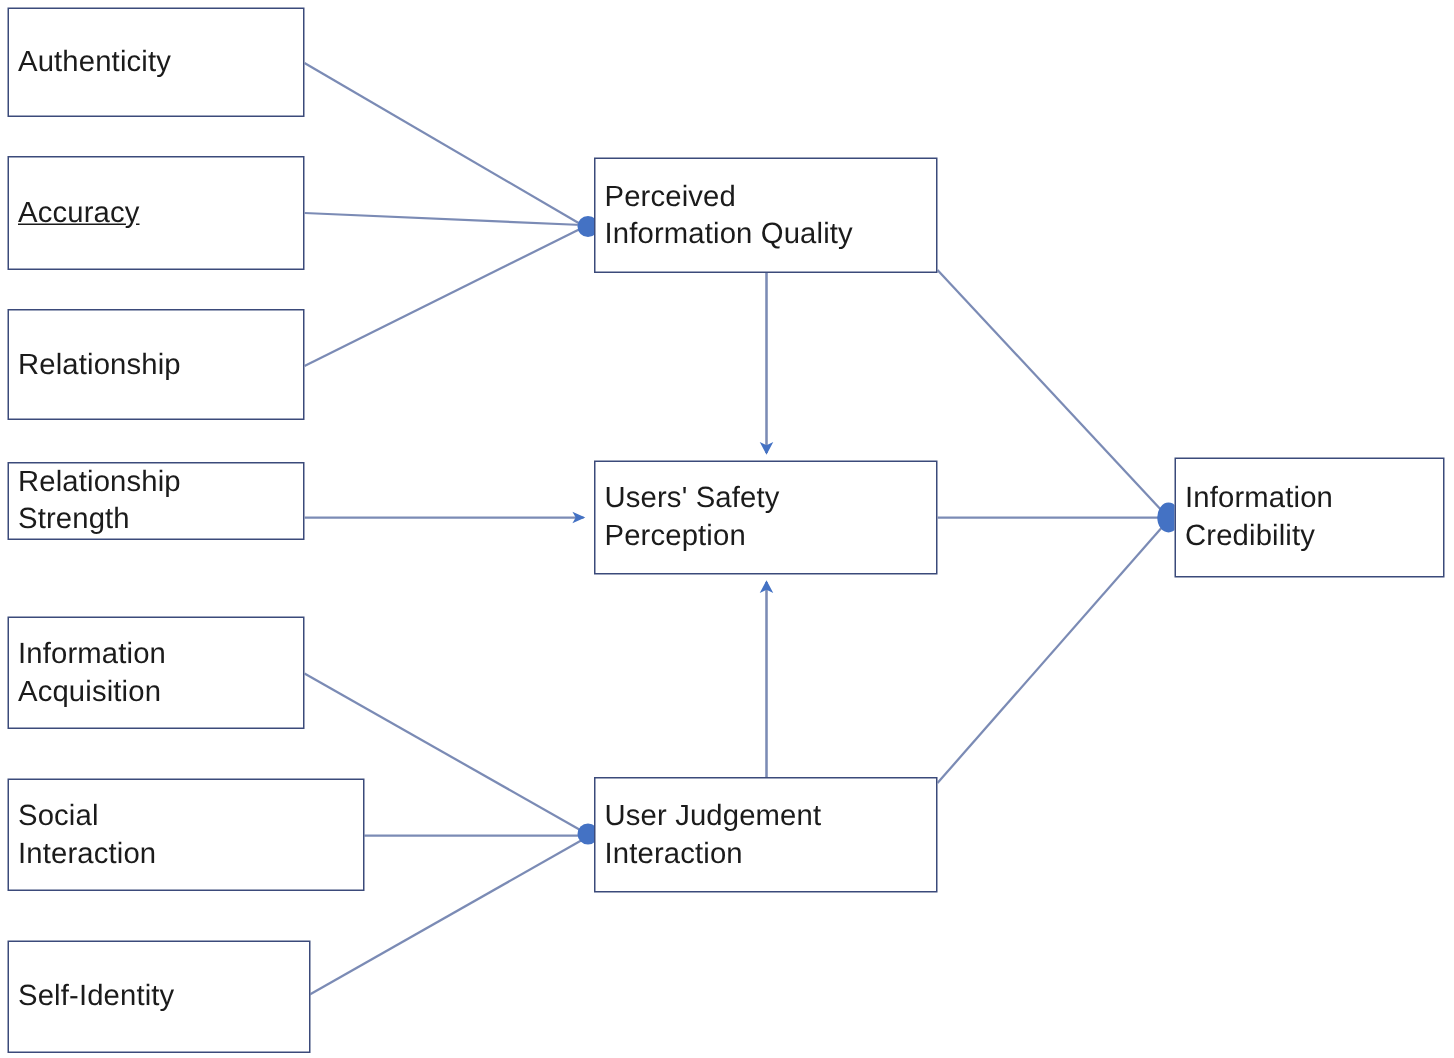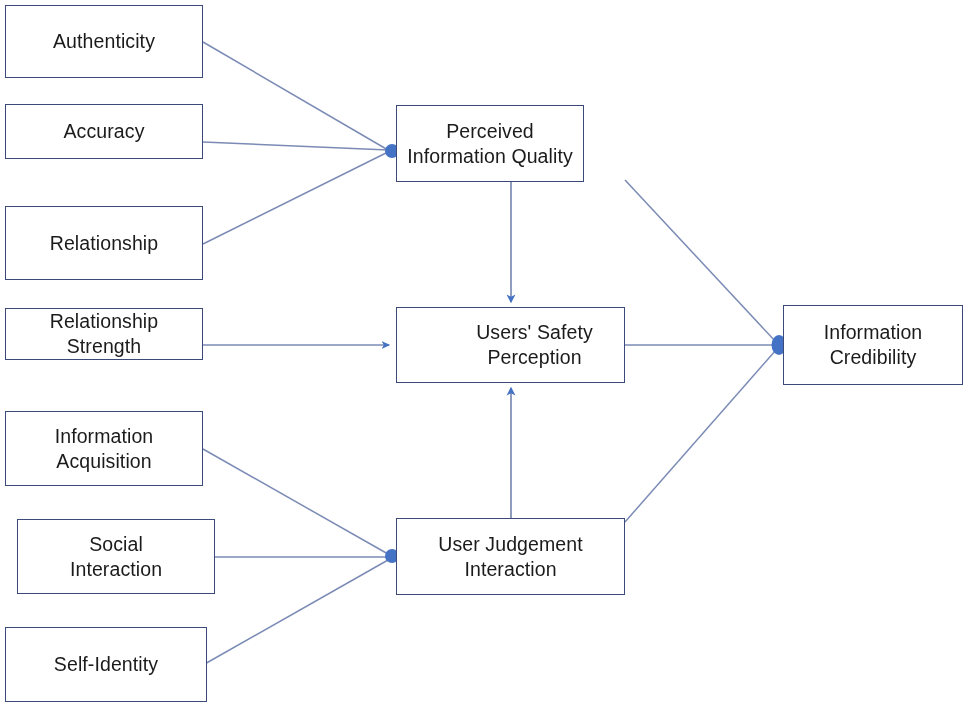"Authenticity" .node { text-align: center -> left }
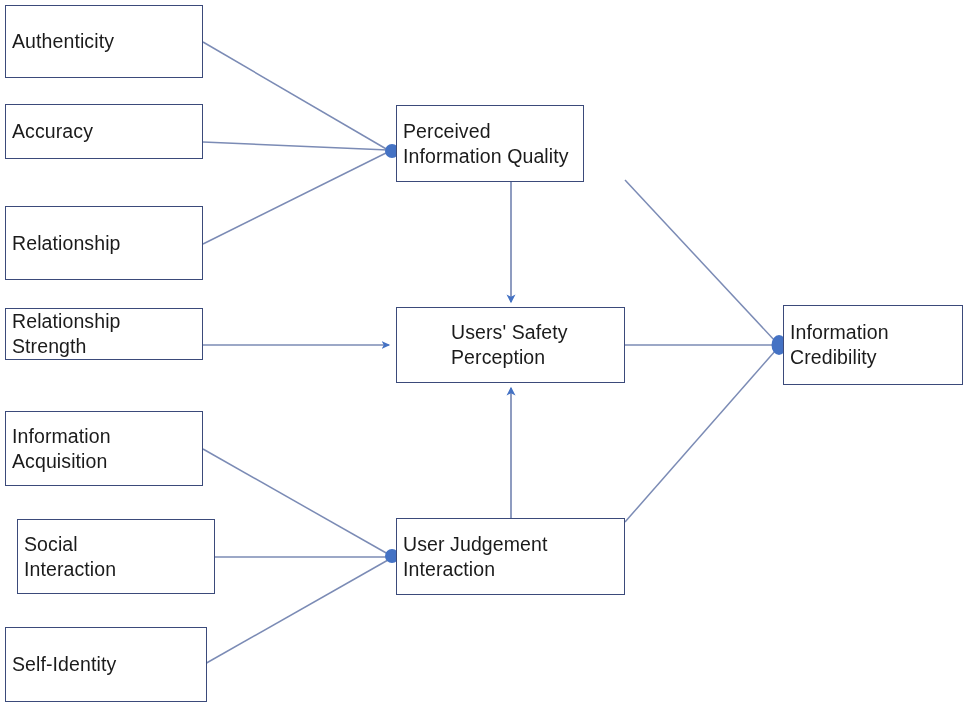"Accuracy" div.node { height: 55px -> 76px; text-decoration: none -> underline }
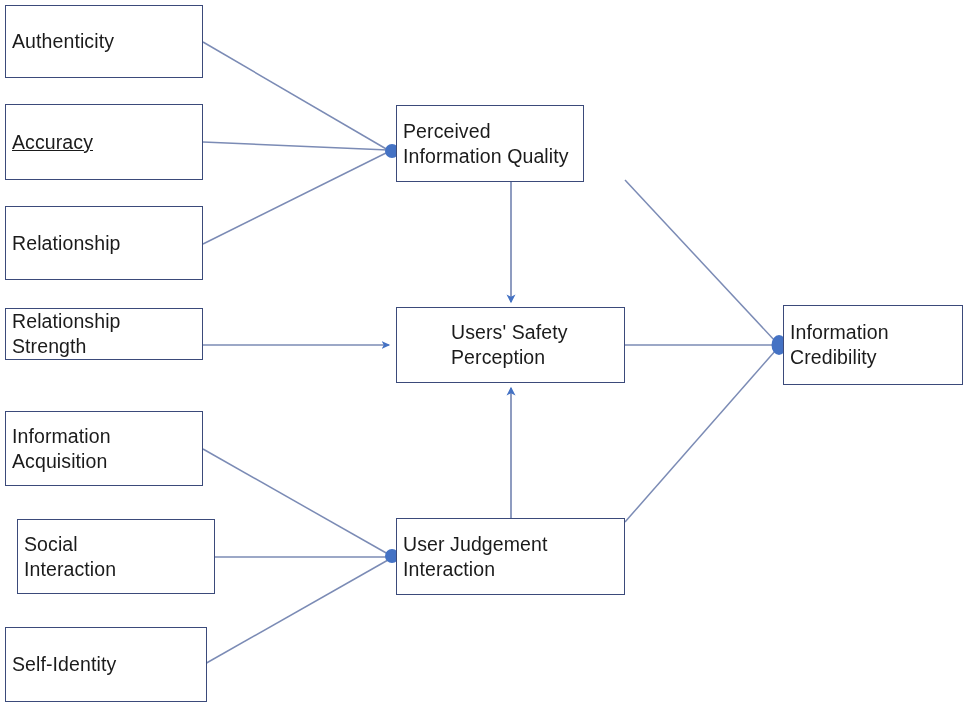"Perceived" div.node { width: 188px -> 229px }
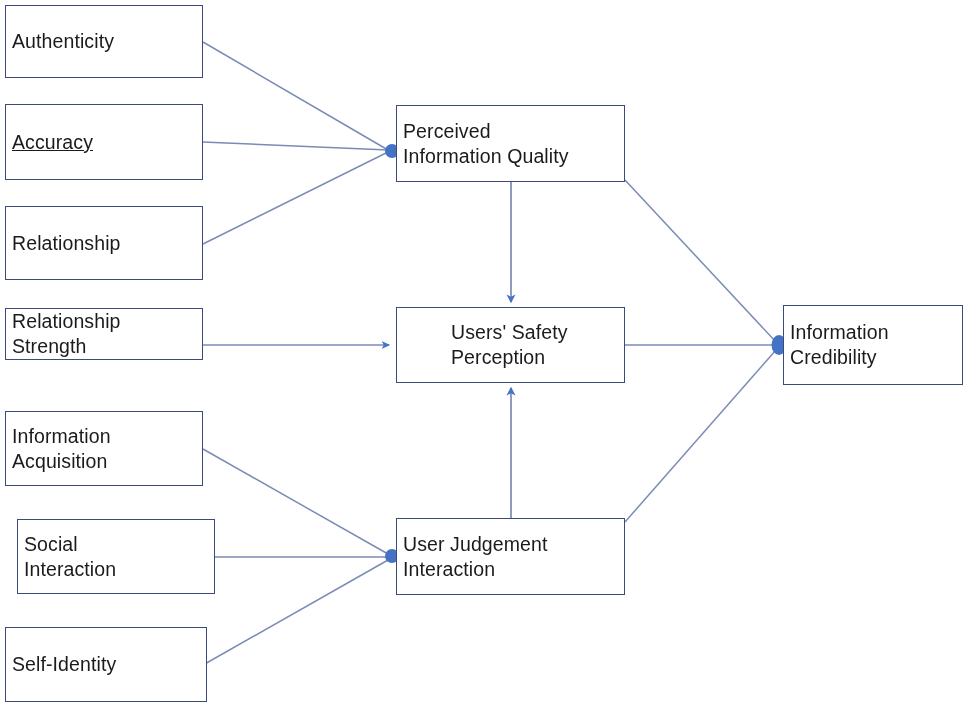"Users' Safety" div.node { padding-left: 48px -> none }
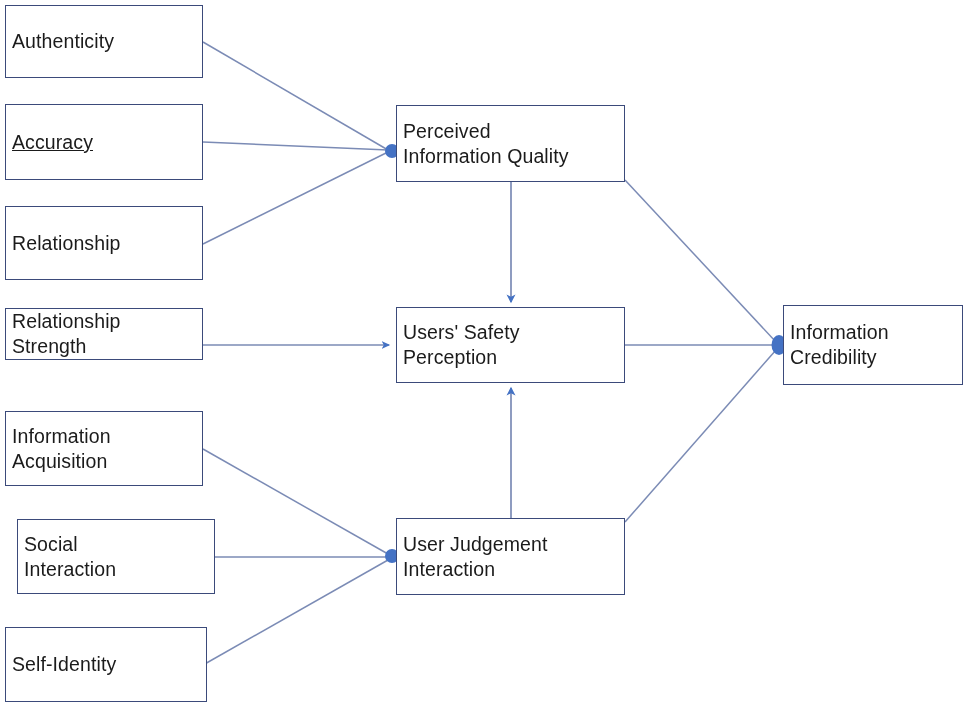"Social" div.node { left: 17px -> 5px; width: 198px -> 238px }
